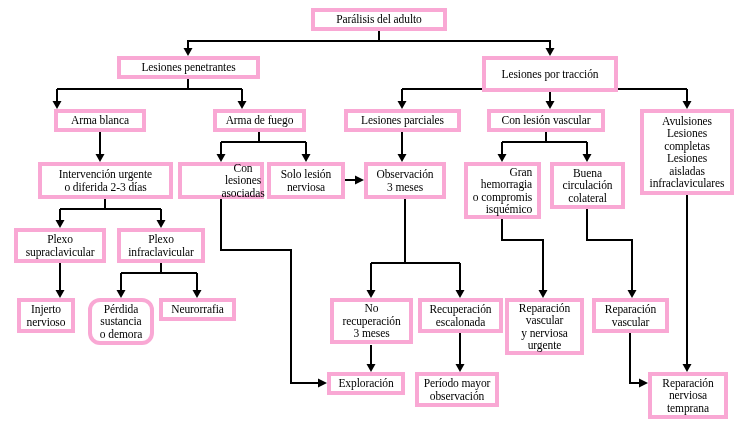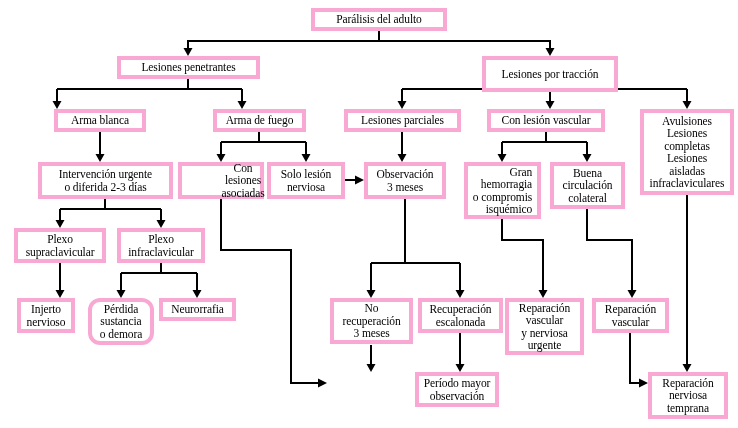"Exploración" div.node { html: none -> <div>Exploración</div> }
